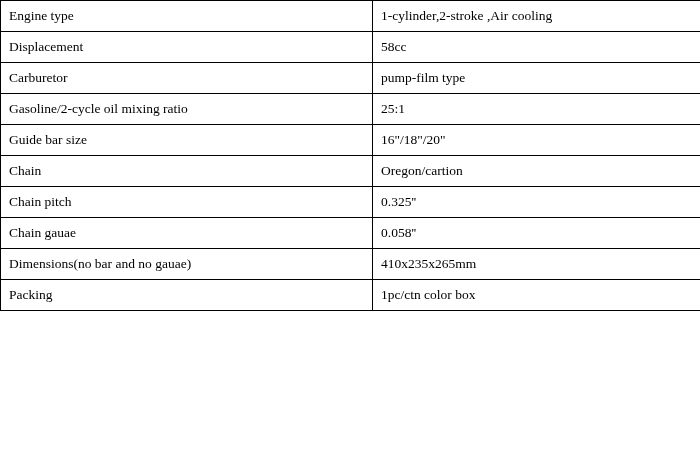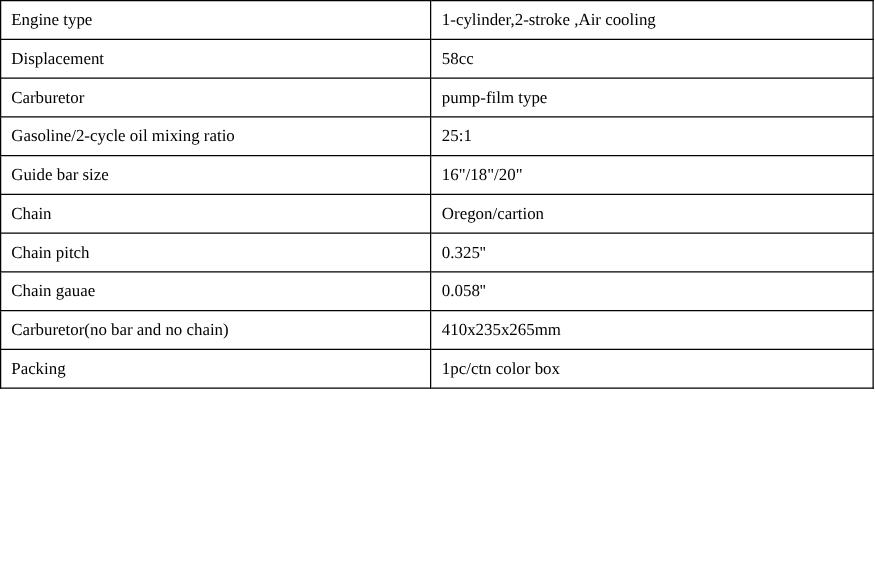"Engine type" .col-label { width: 344px -> 372px }
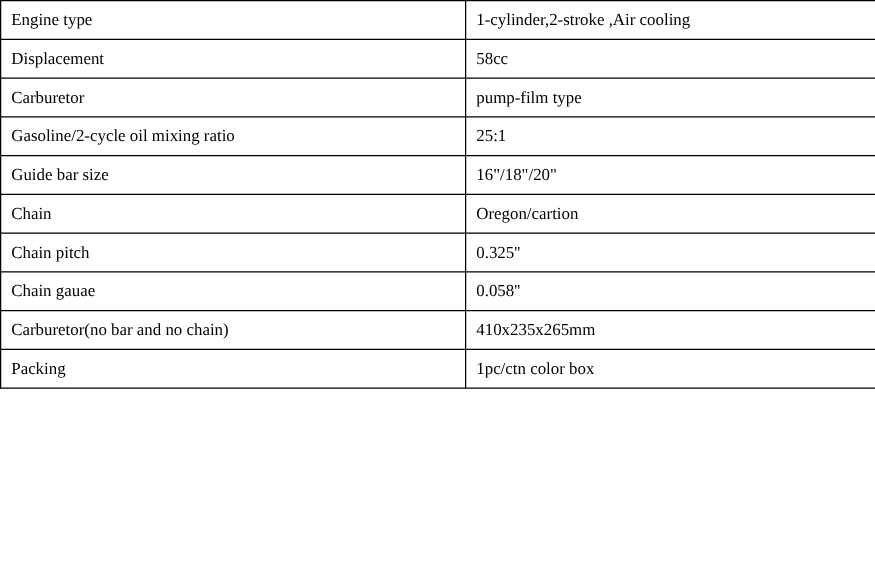"Carburetor(no bar and no chain)" td.col-label { text: Carburetor(no bar and no chain -> Dimensions(no bar and no gauae }
